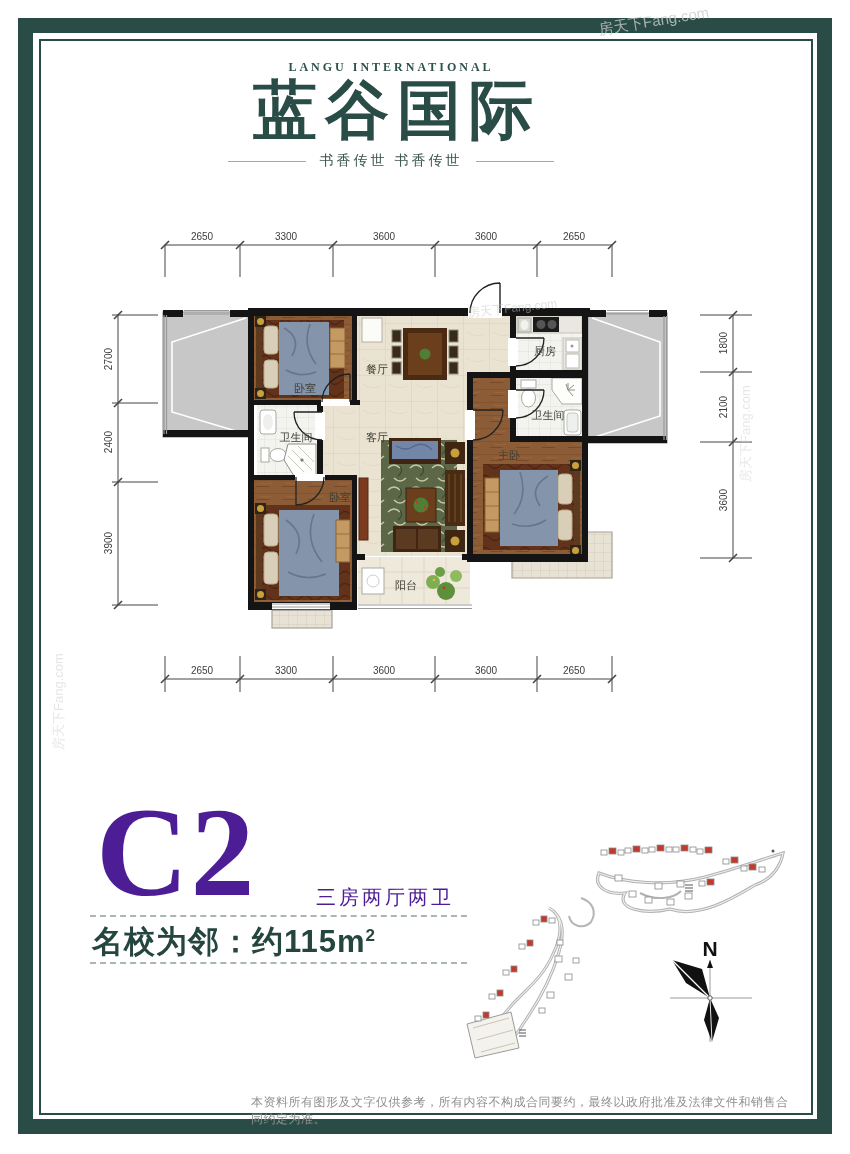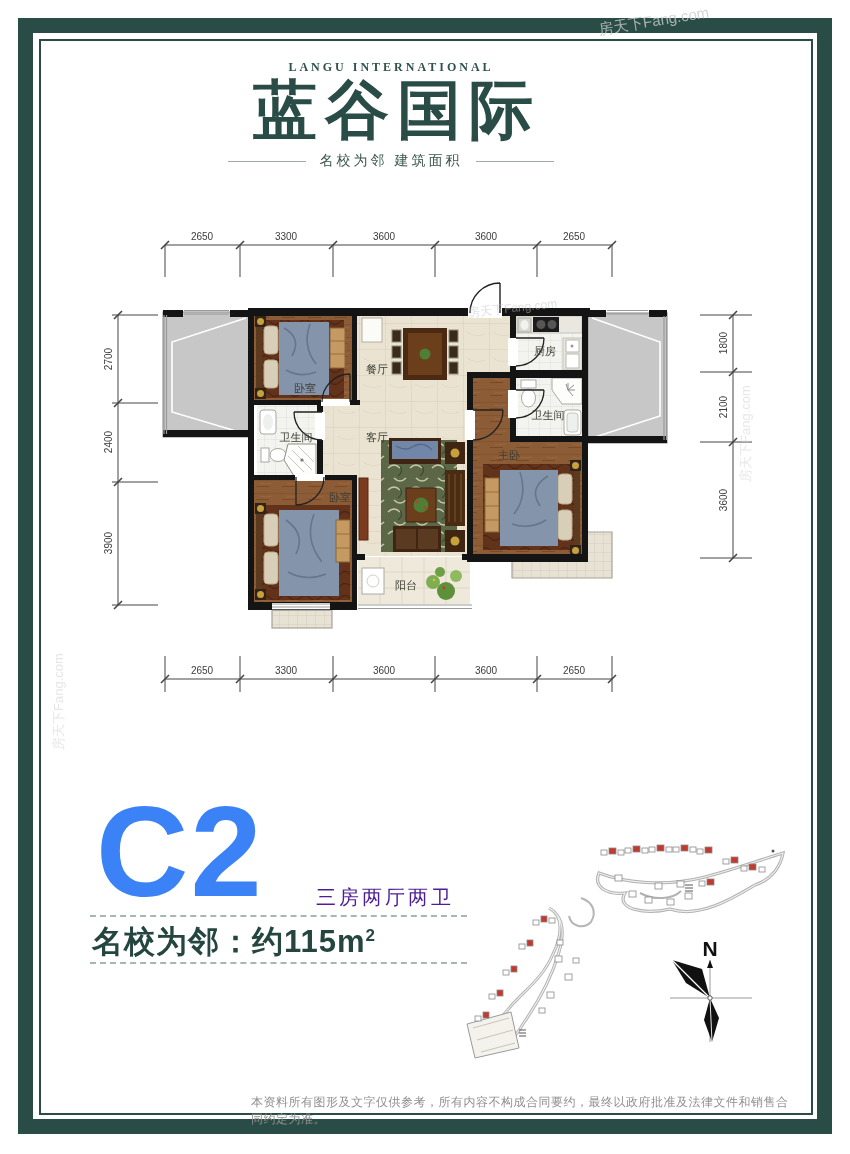"名校为邻 建筑面积" span { text: 名校为邻  建筑面积 -> 书香传世  书香传世 }
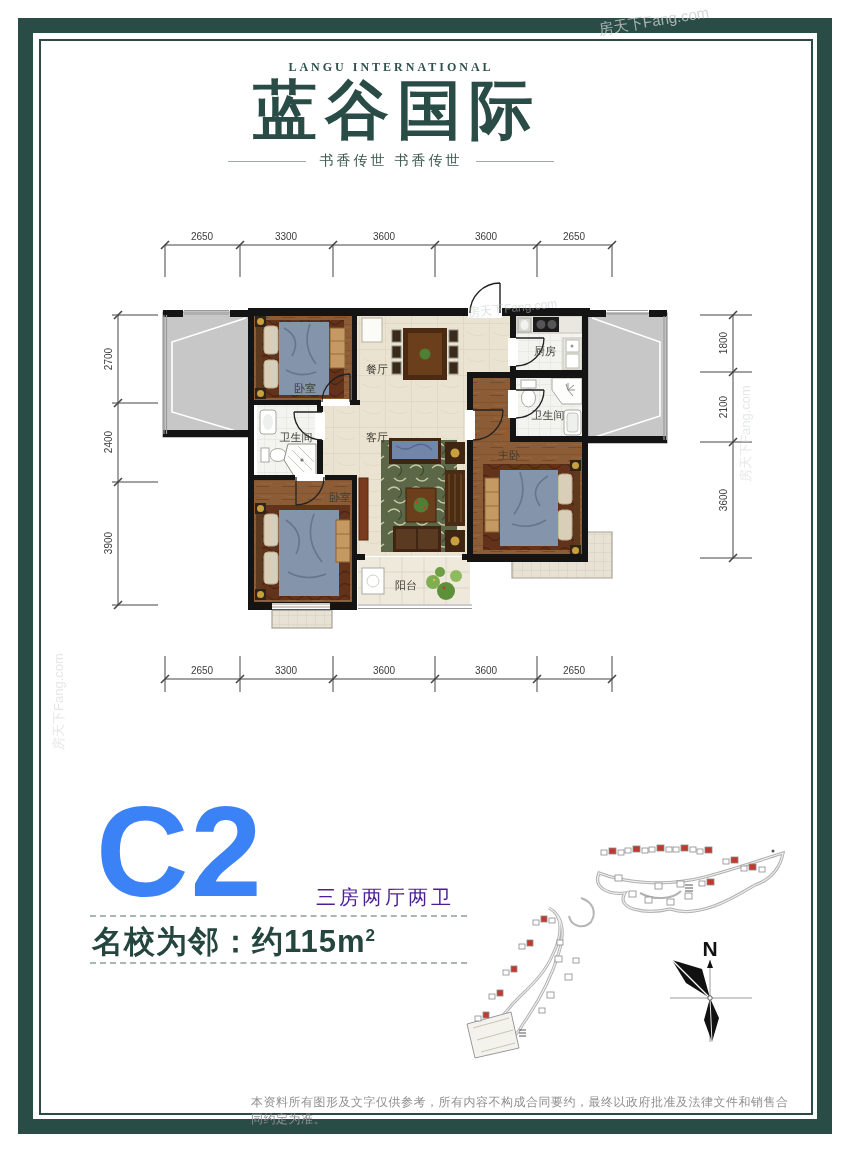"C2" .unit-code { color: #3b82f6 -> #4c1d95; font-family: none -> Liberation Serif, serif }
